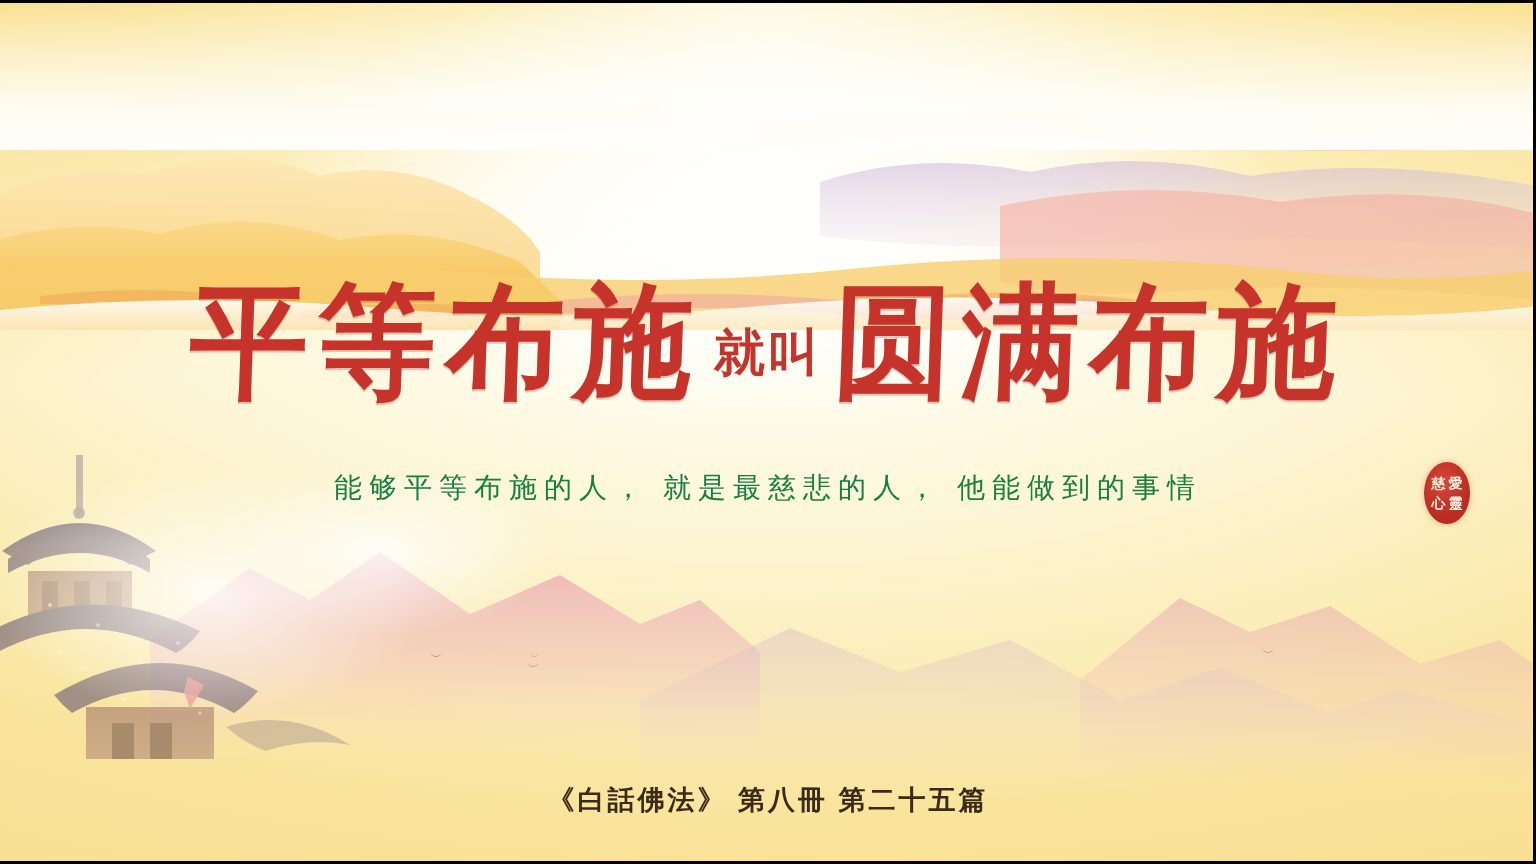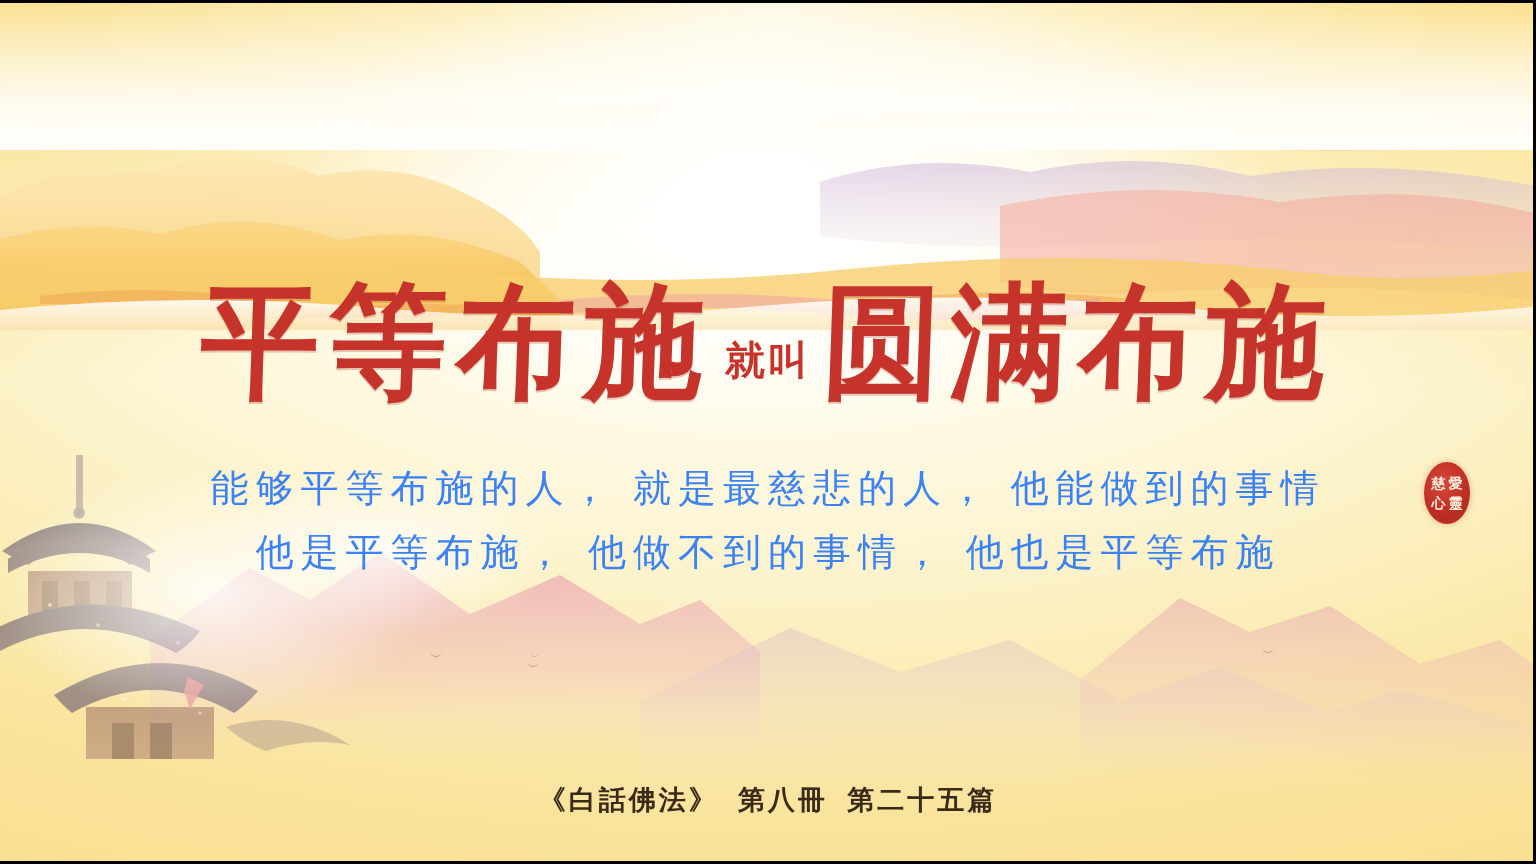"就叫" .title-mid { font-size: 40px -> 51px }
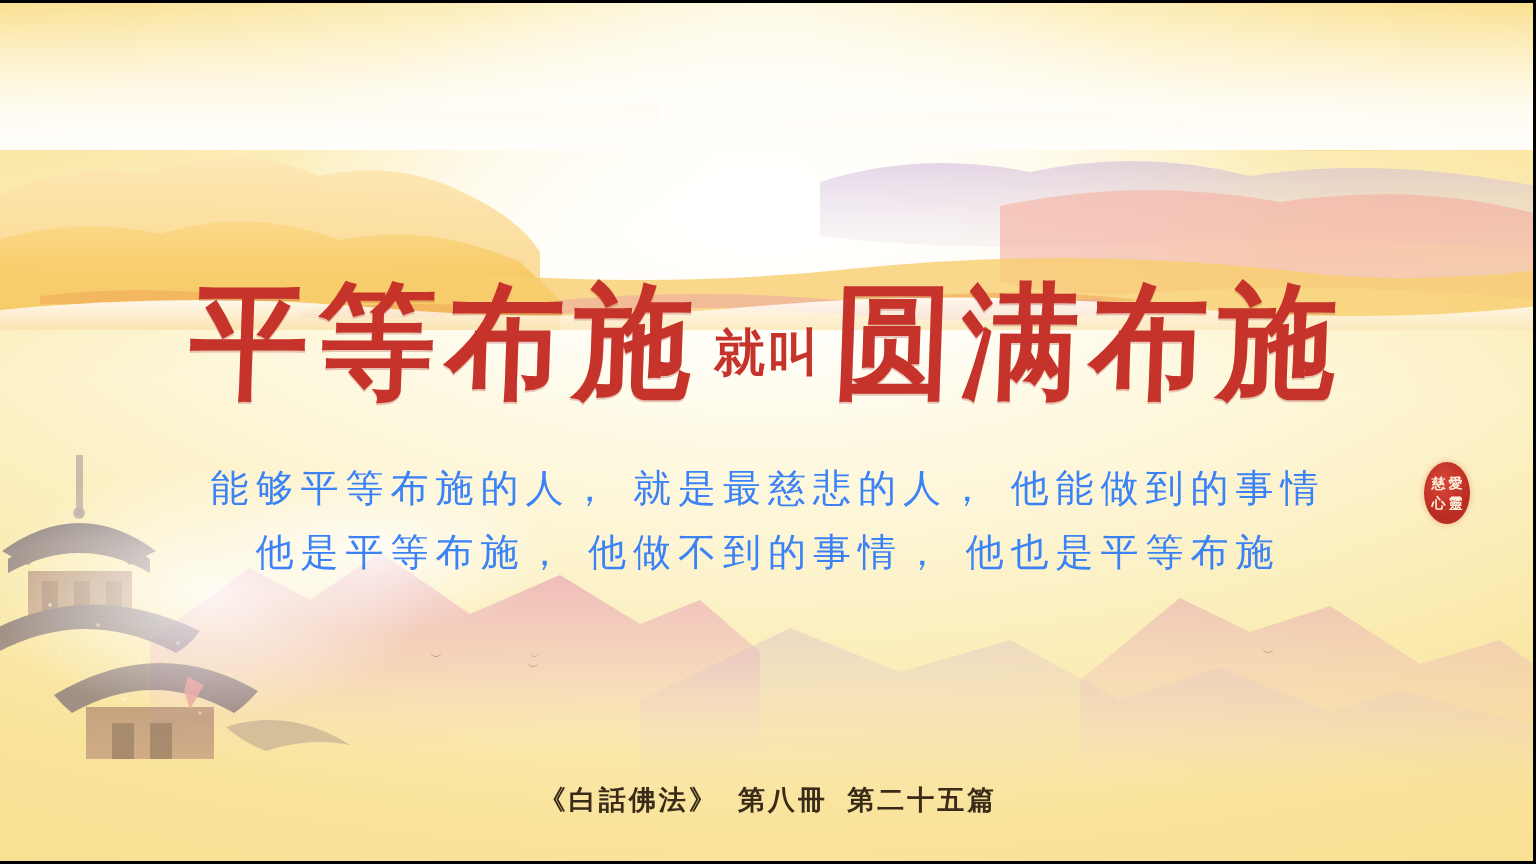"能够平等布施的人， 就是最慈悲的人， 他能做到的事情" .body-line { color: #3b82f6 -> #15803d; font-family: Liberation Sans, sans-serif -> Liberation Serif, serif; font-size: 38px -> 28px }
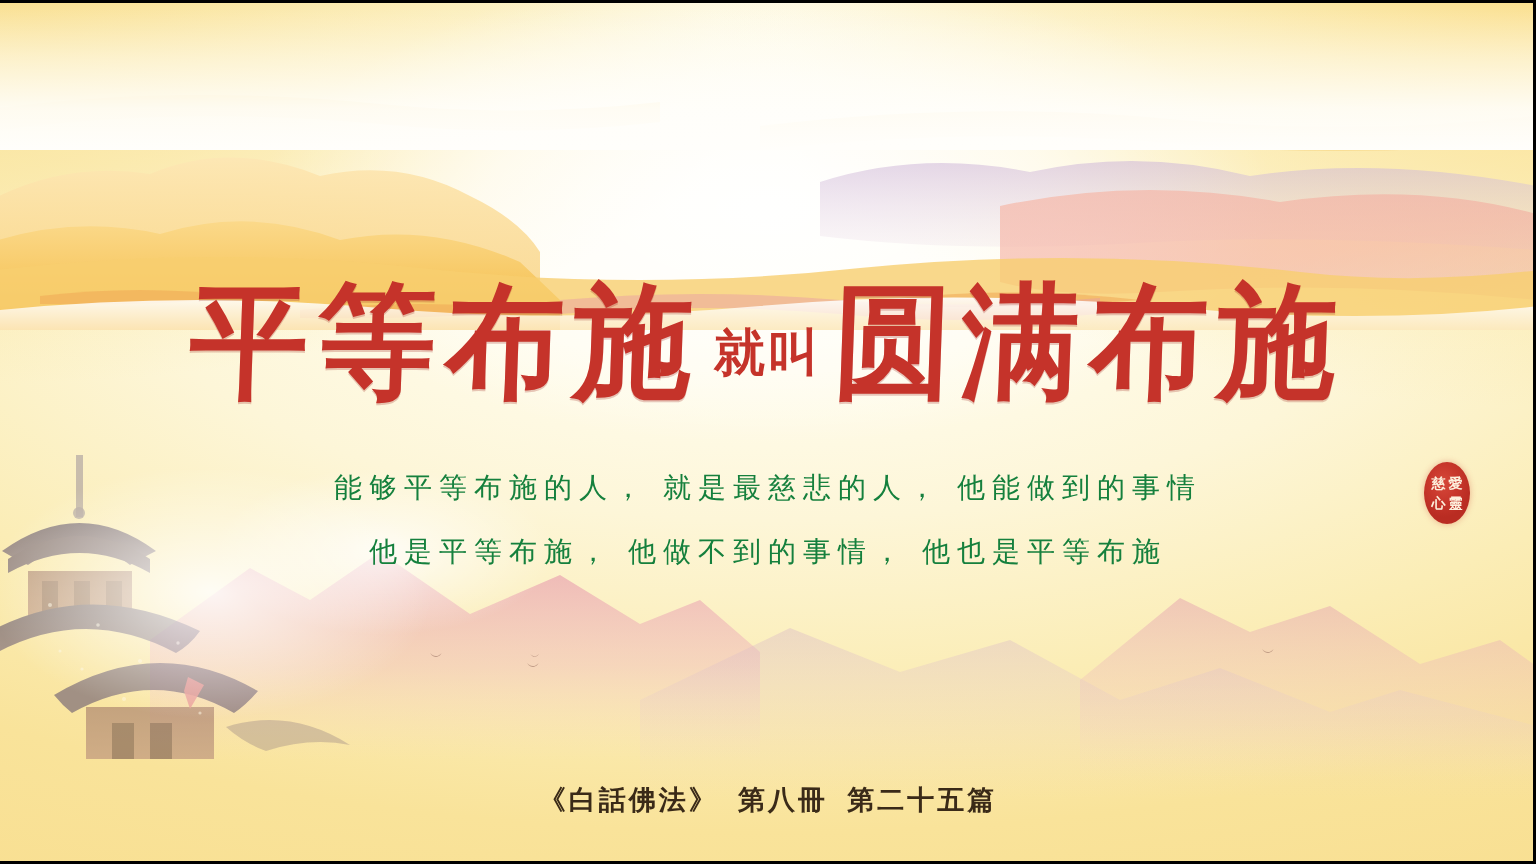"他是平等布施， 他做不到的事情， 他也是平等布施" div.body-line { html: <div>他是平等布施， 他做不到的事情， 他也是平等布施</div> -> none }
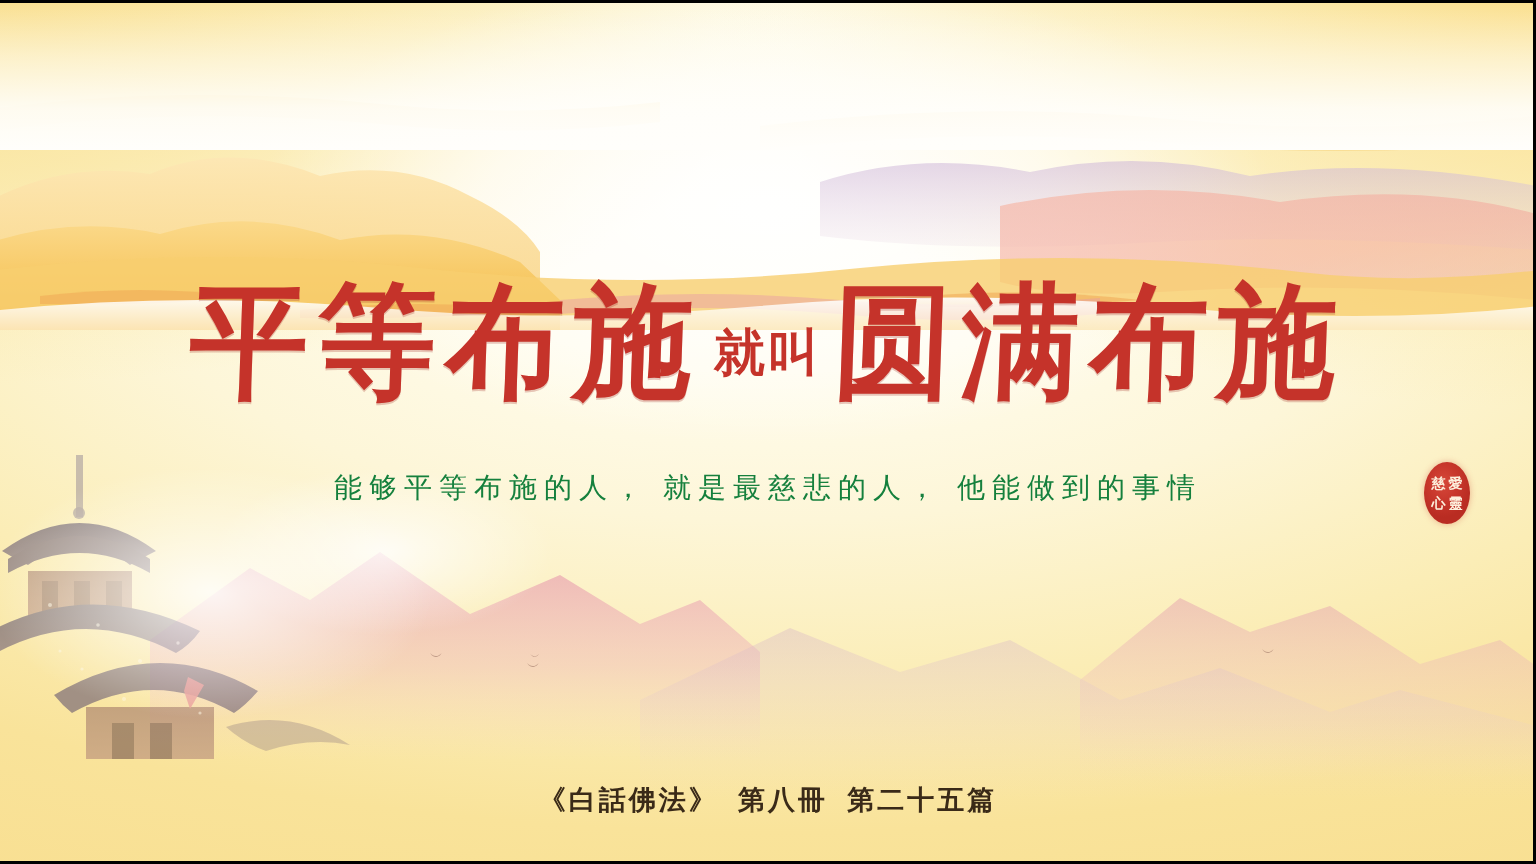"《白話佛法》 第八冊 第二十五篇" #footer-text { font-family: Liberation Mono, monospace -> Liberation Sans, sans-serif }
